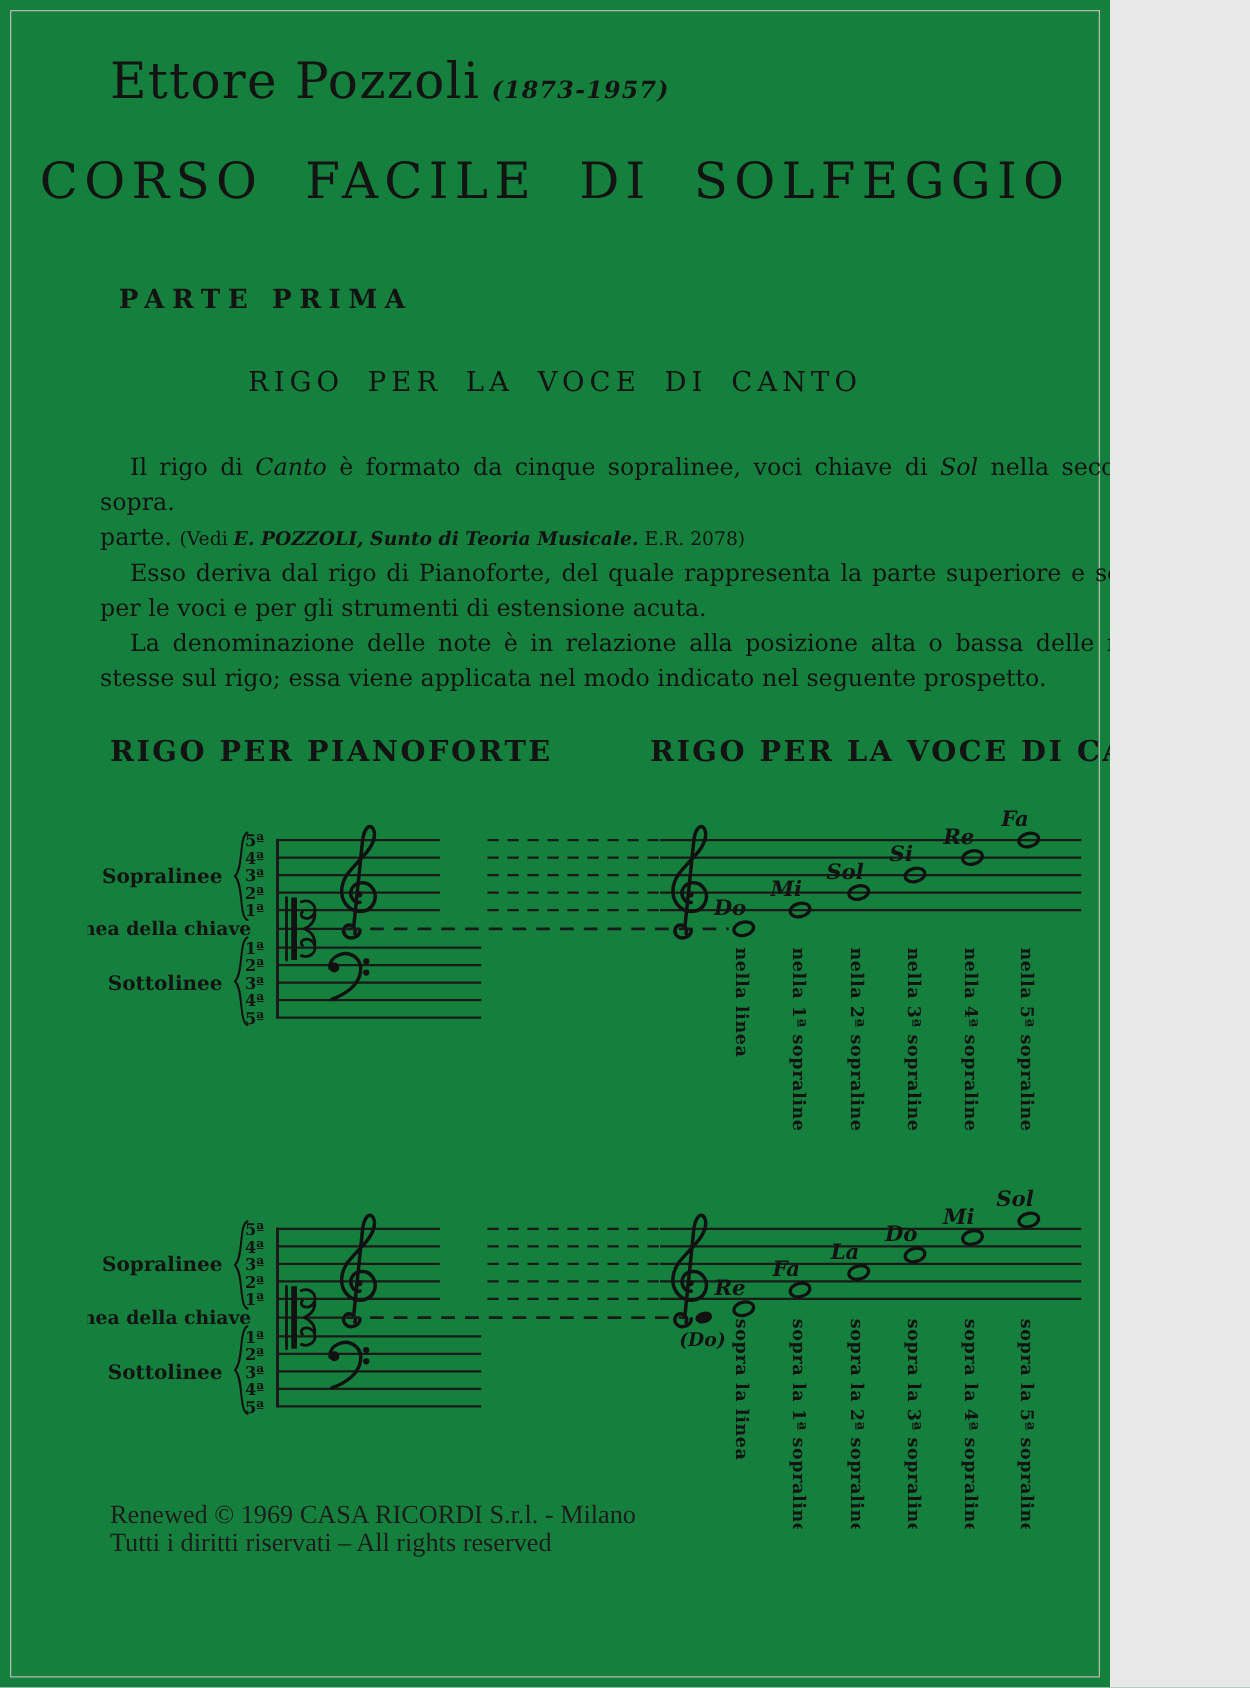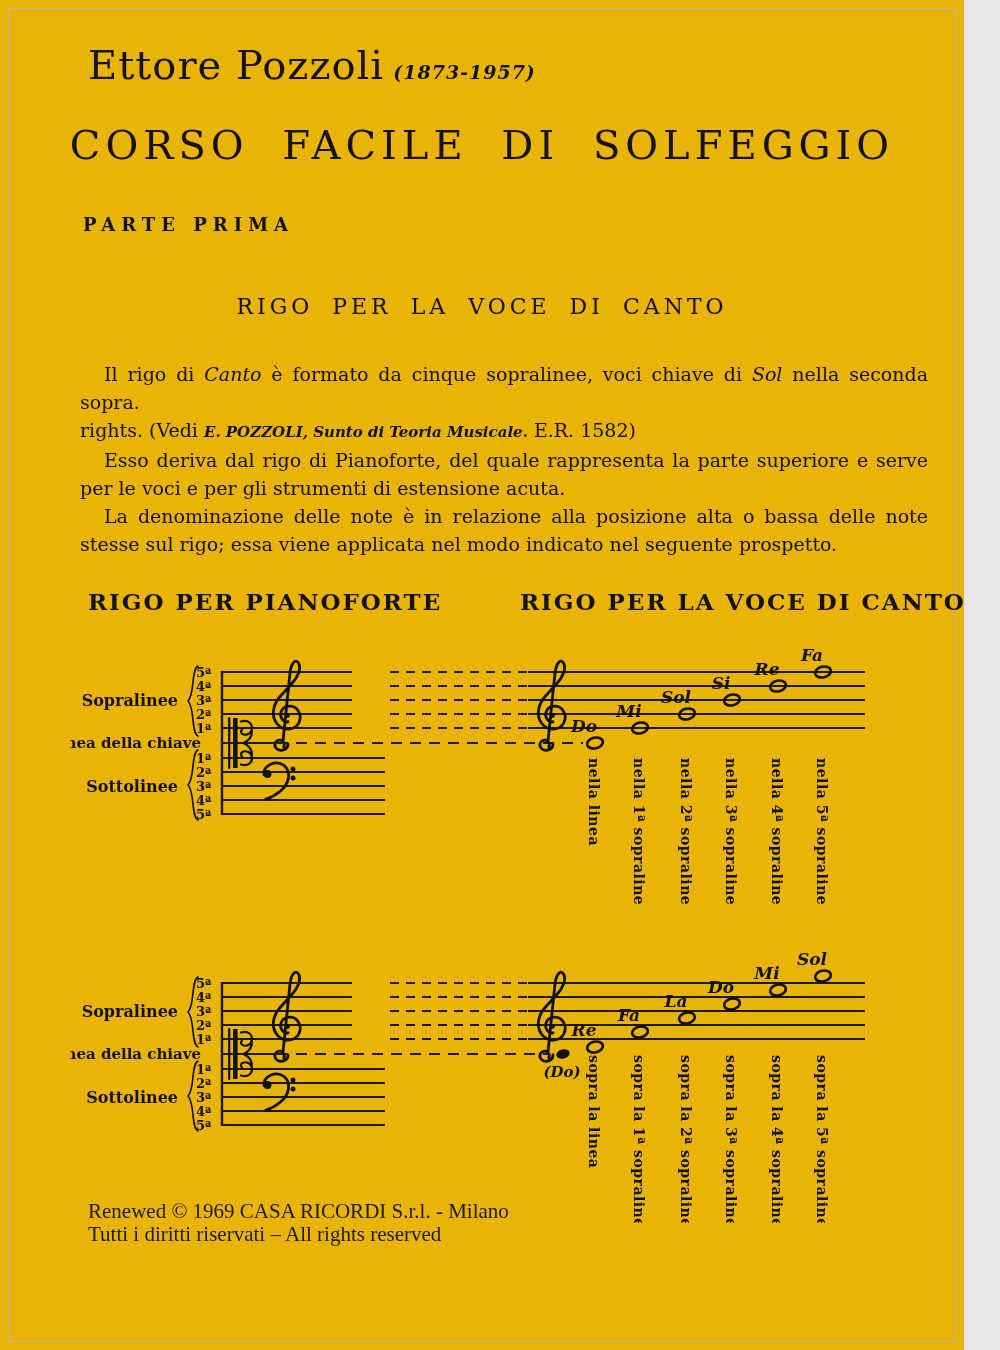"Ettore Pozzoli (1873-1957)" .page { background: #eab308 -> #15803d; width: 964px -> 888px }
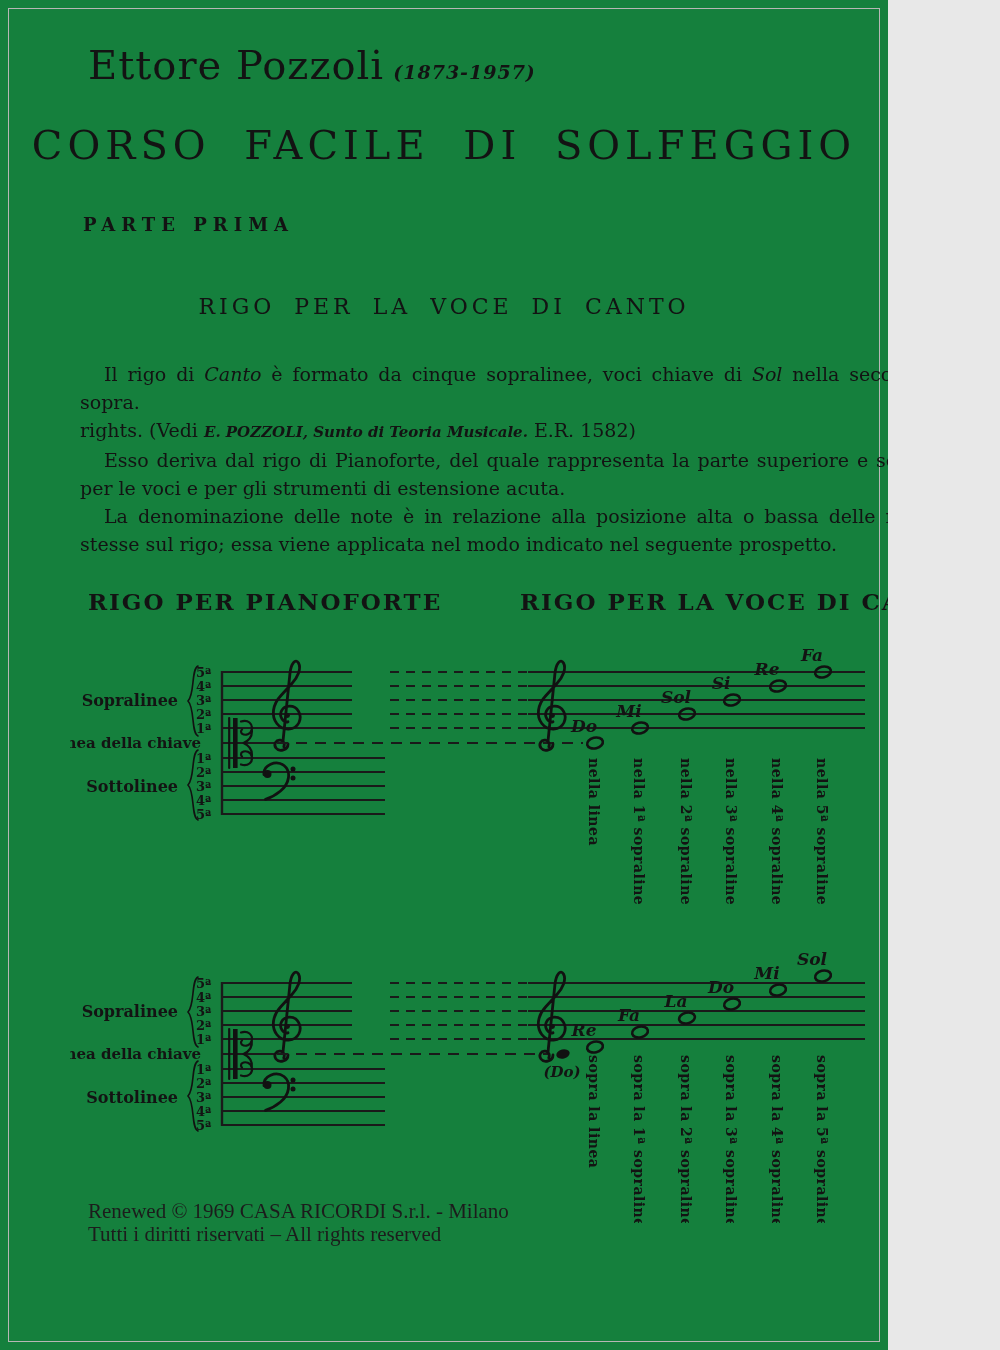"PARTE PRIMA" .part { font-size: 18px -> 21px; margin: 0 -> 12px }
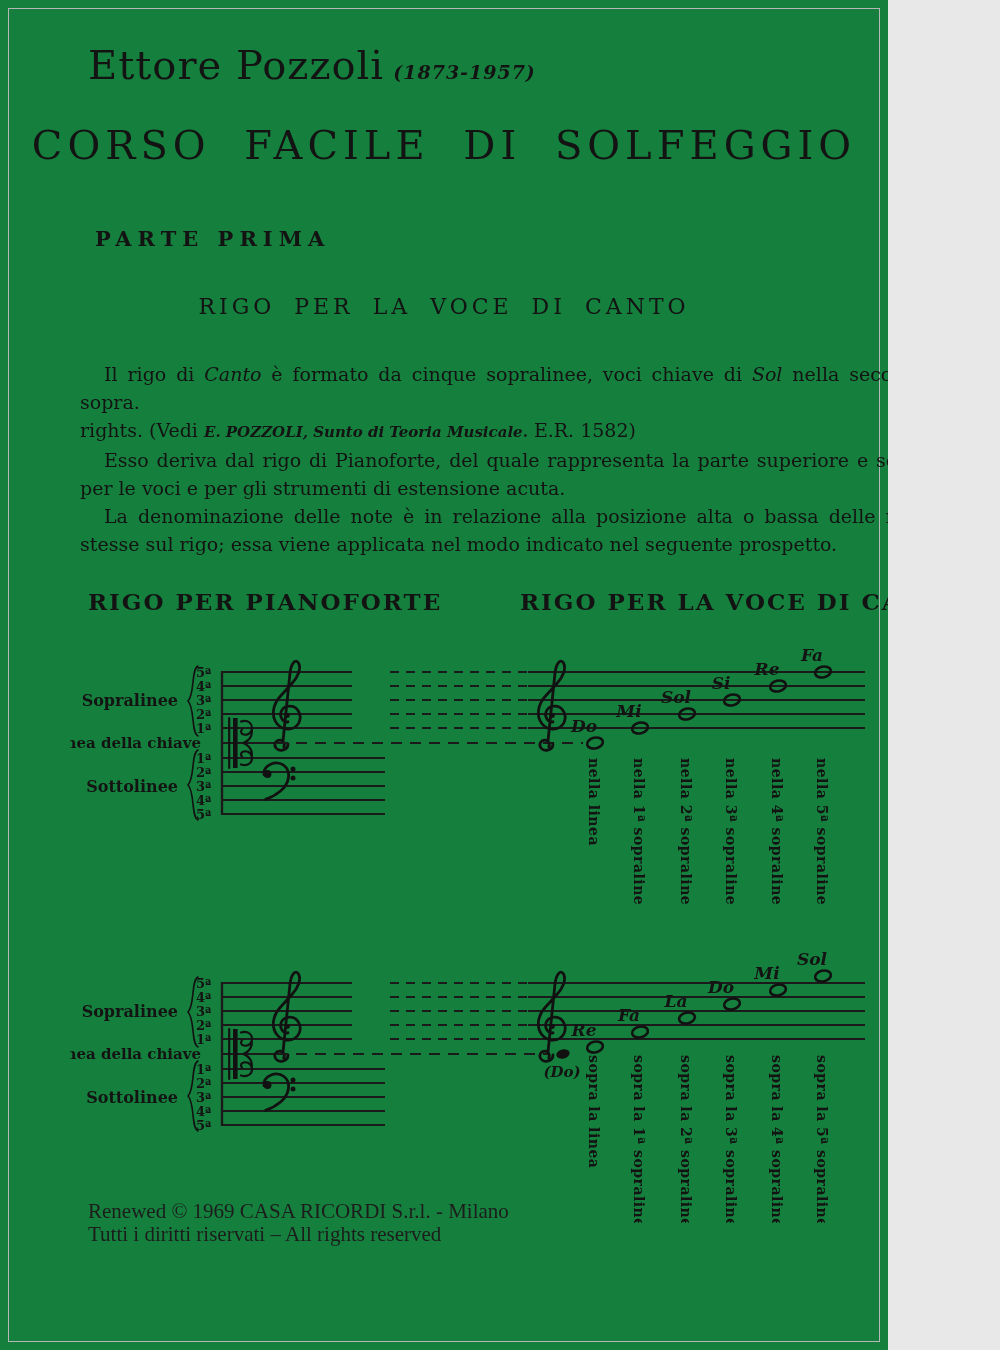"rights." span { text: rights -> parte }
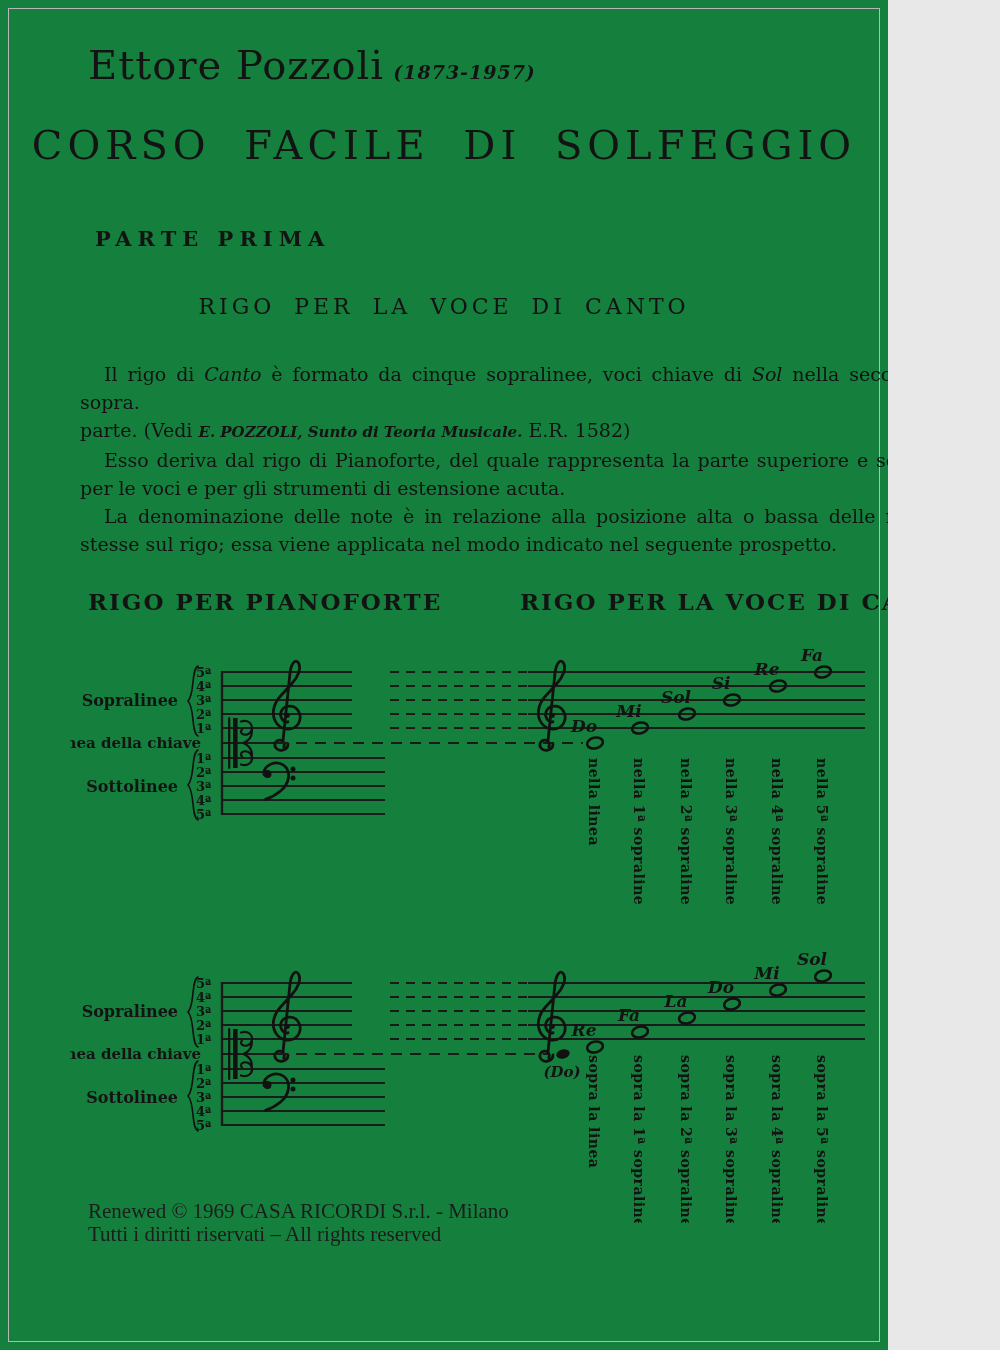"(Vedi" .sm { font-size: 19px -> 15px }
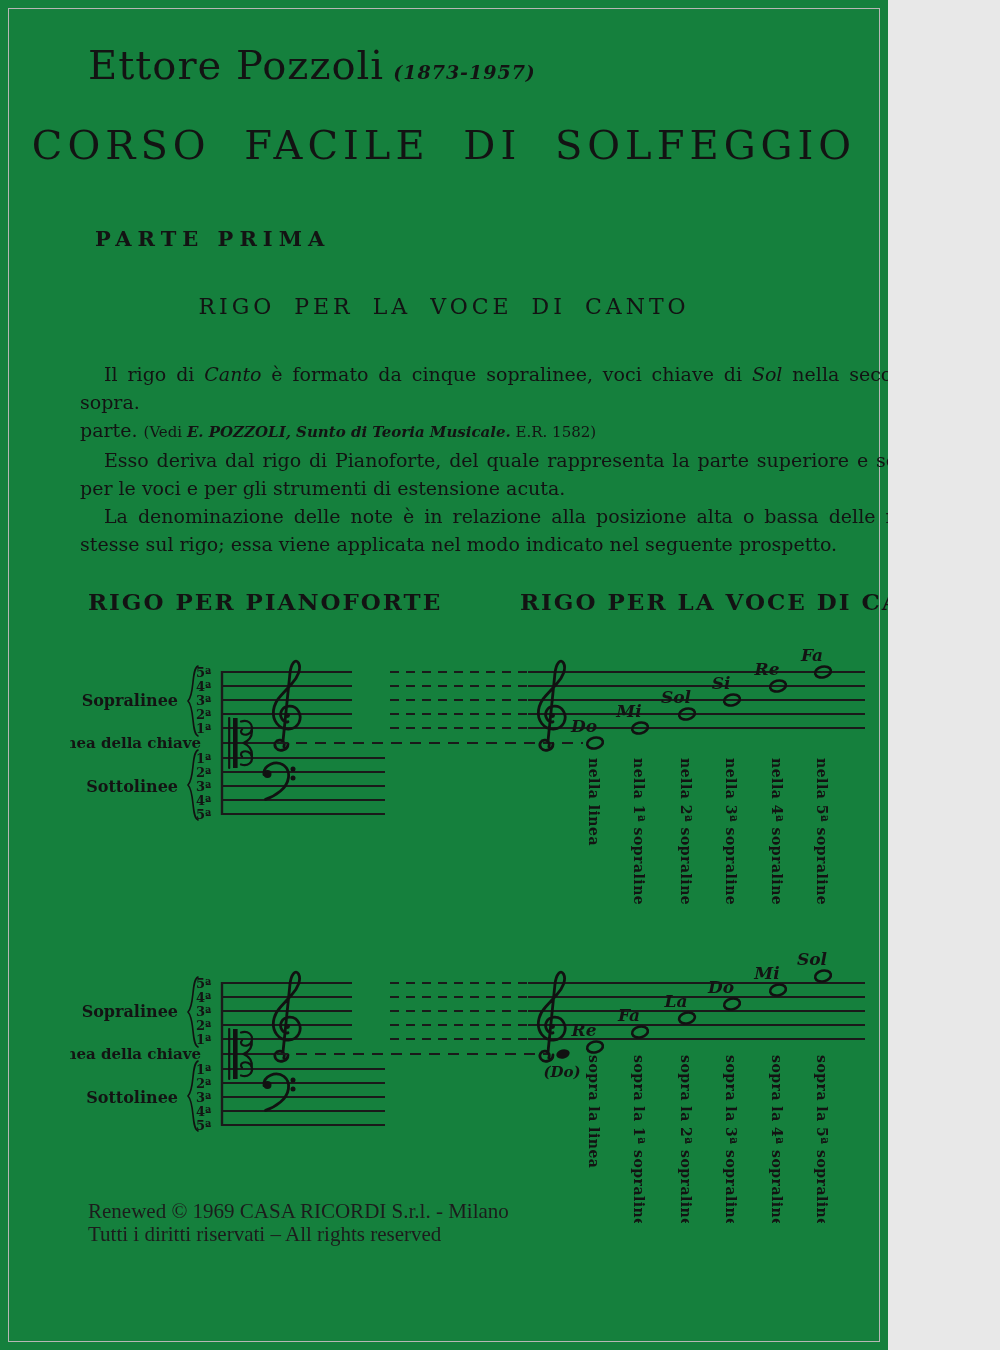"E.R. 1582)" span.sm { text: 1582 -> 2078 }
